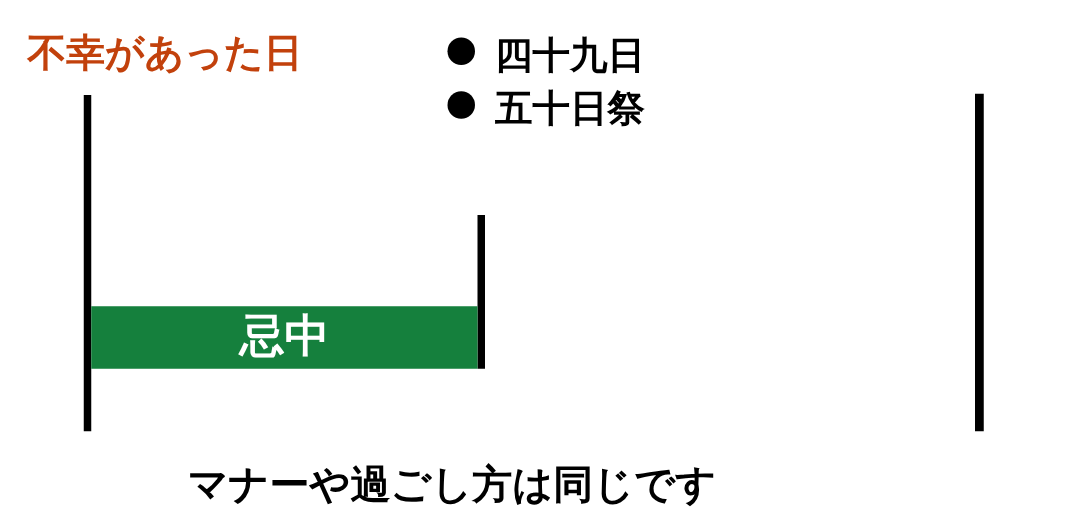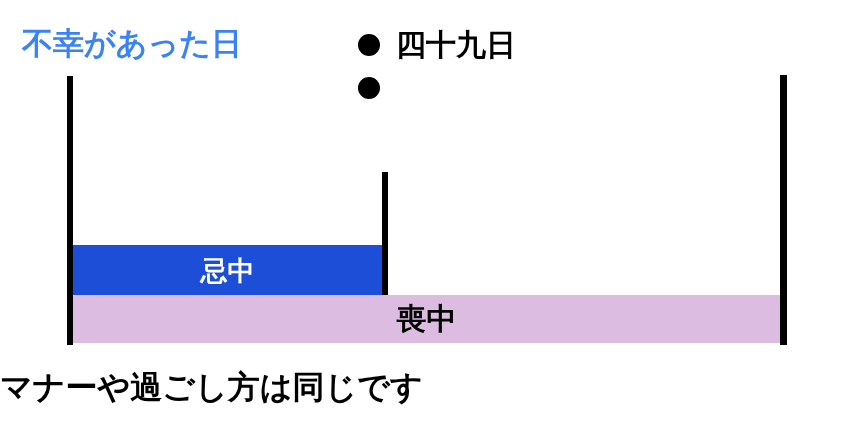"不幸があった日" .label { color: #3b82f6 -> #c2410c }
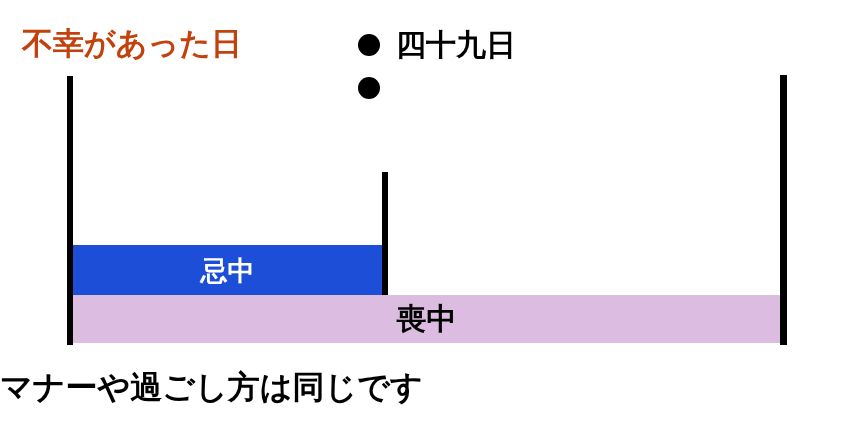"四十九日" .milestone { align-items: center -> flex-start }
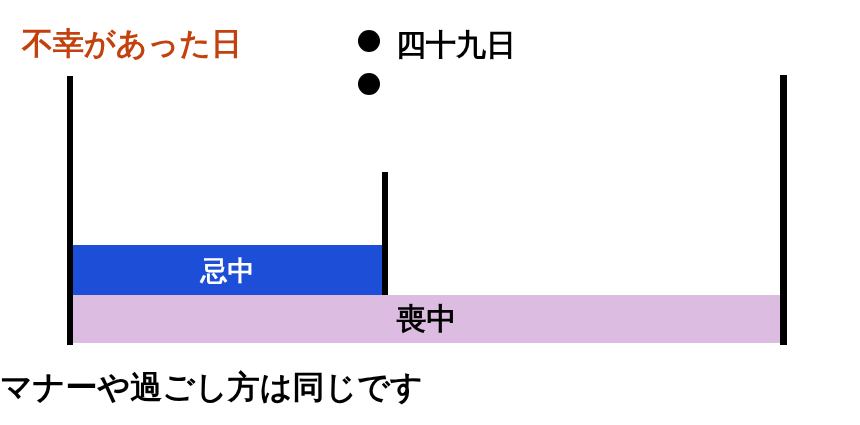"五十日祭" span.milestone-text { html: none -> <span>五十日祭</span> }
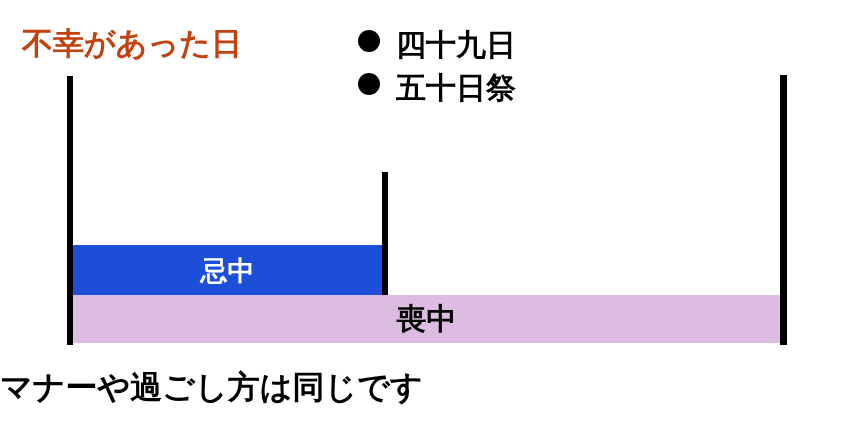"忌中" .bar.kichu { background: #1d4ed8 -> #15803d; font-size: 27px -> 36px }
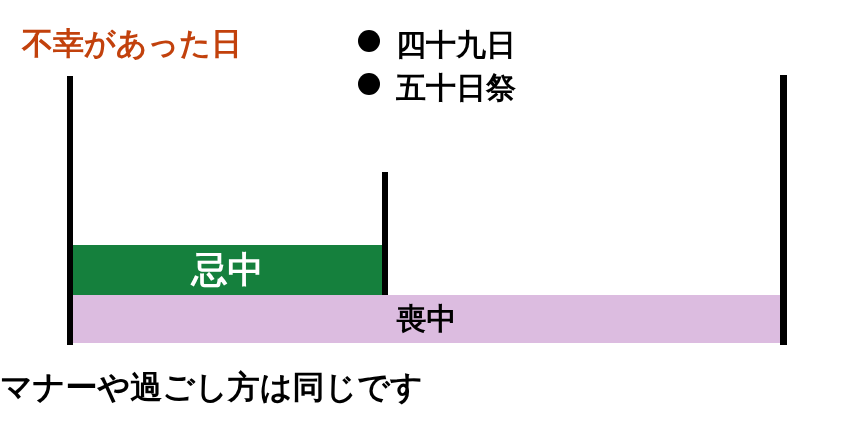"喪中" div.bar { html: <div> <span>喪中</span> </div> -> none }
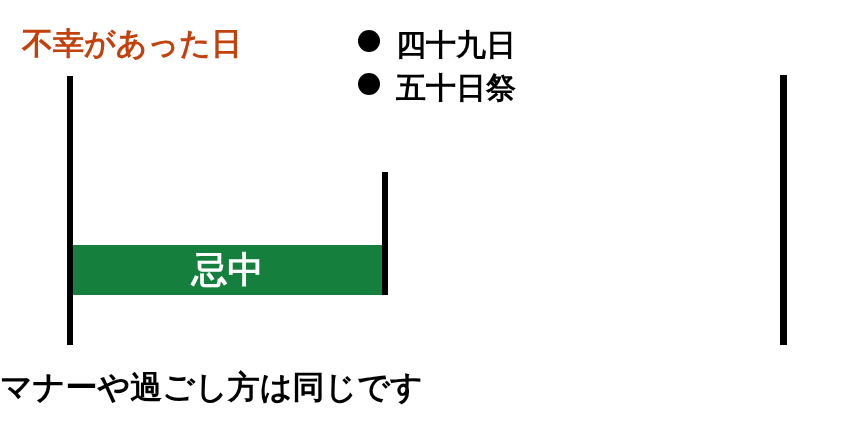"マナーや過ごし方は同じです" .caption { text-align: none -> center }
